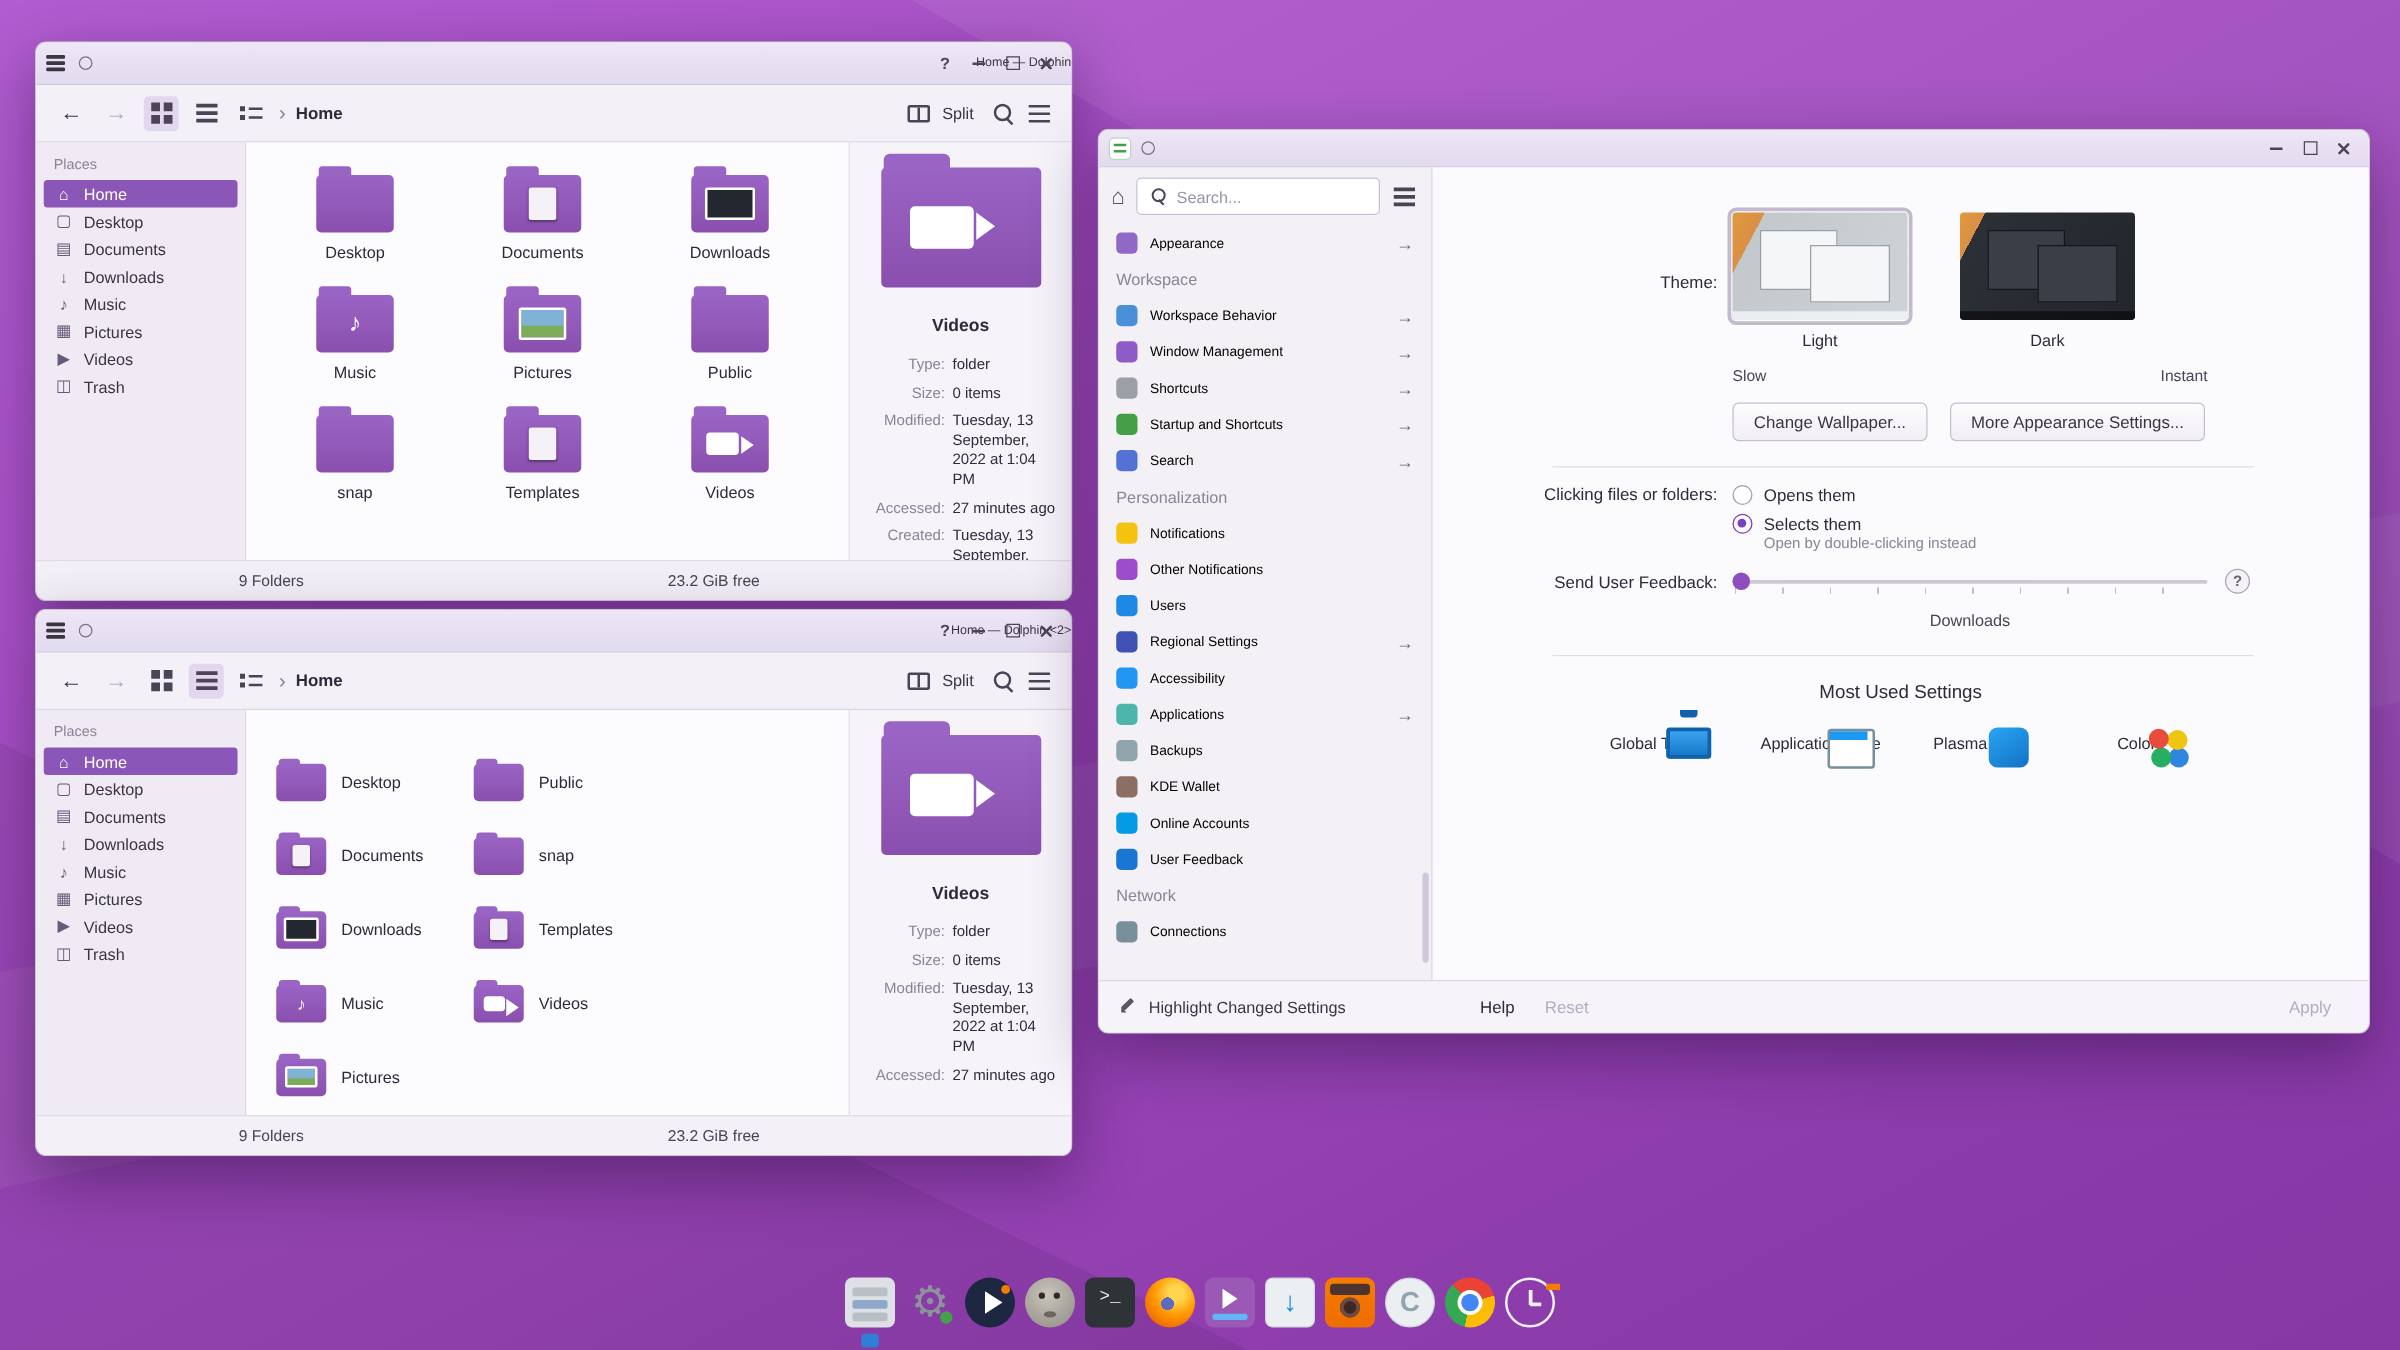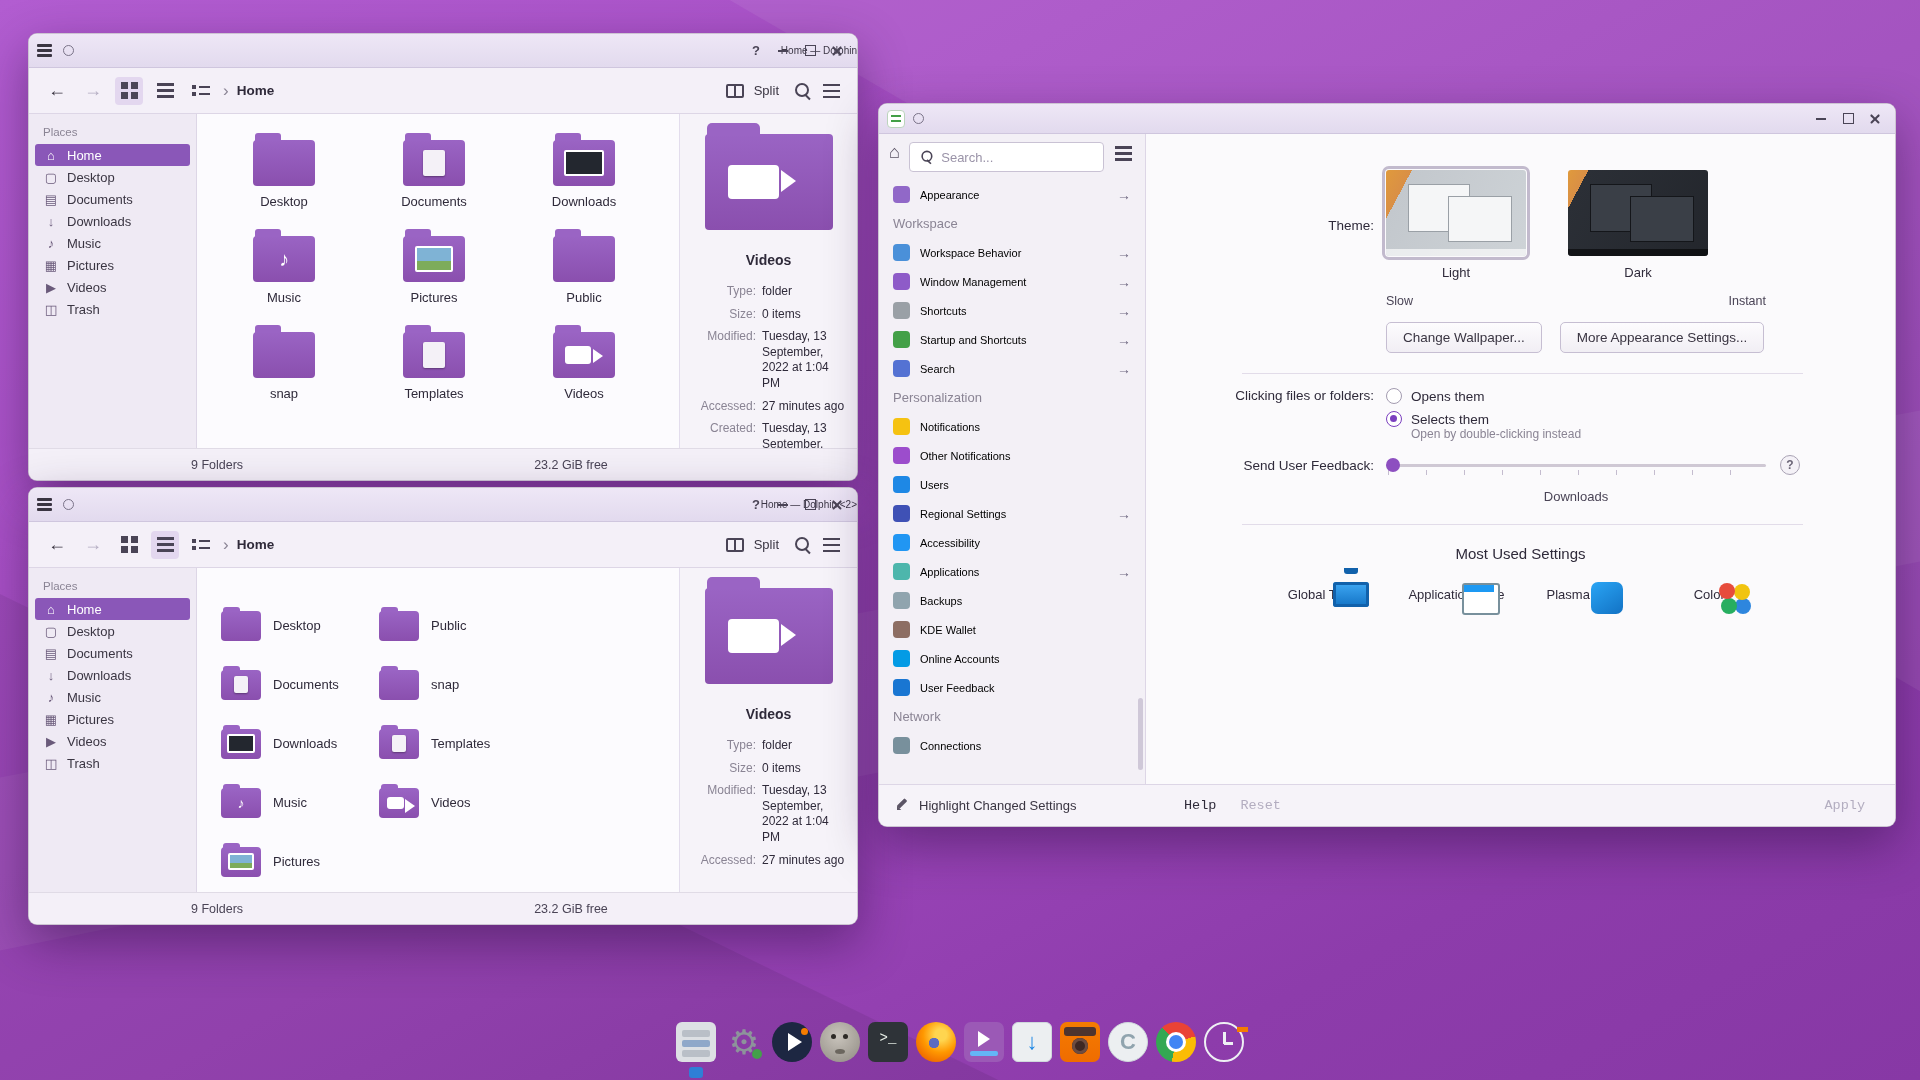"Search..." .sw-search { align-items: none -> center }
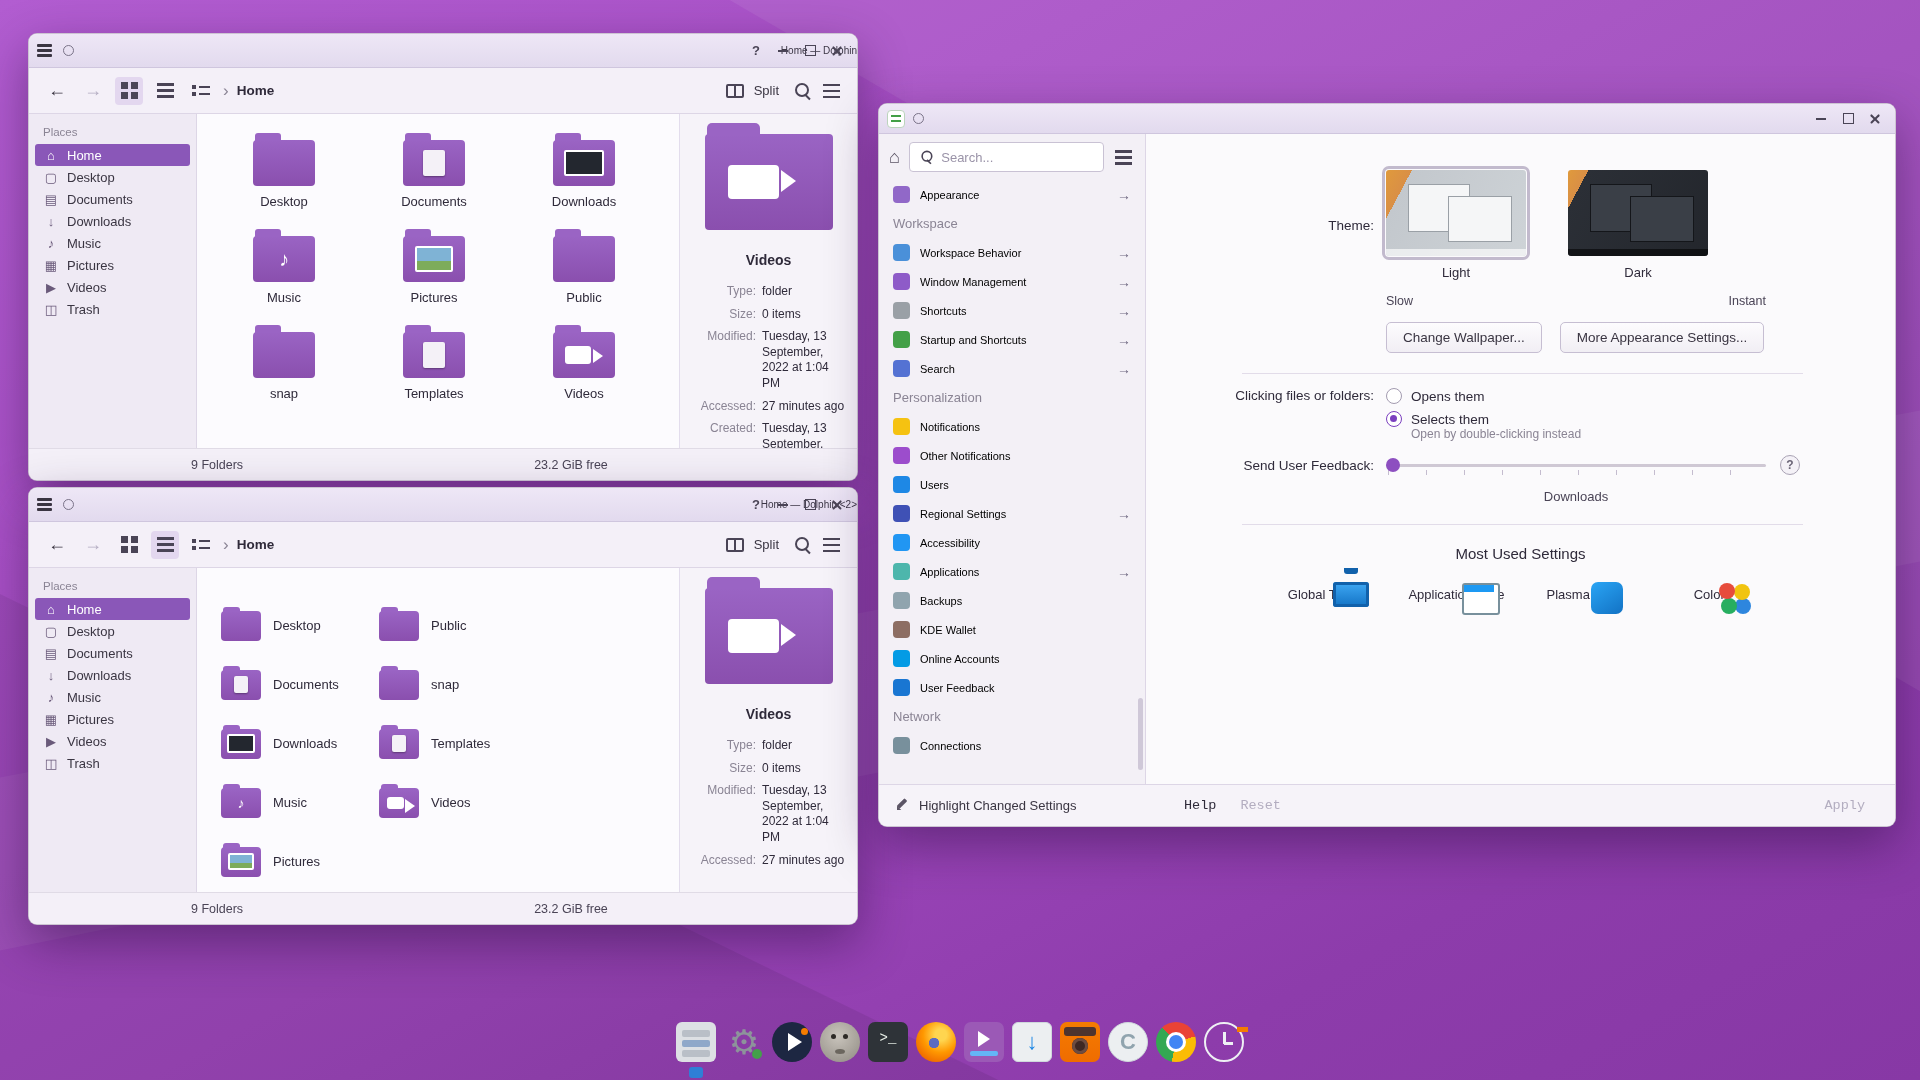"Help" .f-btn { font-family: Liberation Mono, monospace -> Liberation Sans, sans-serif }
